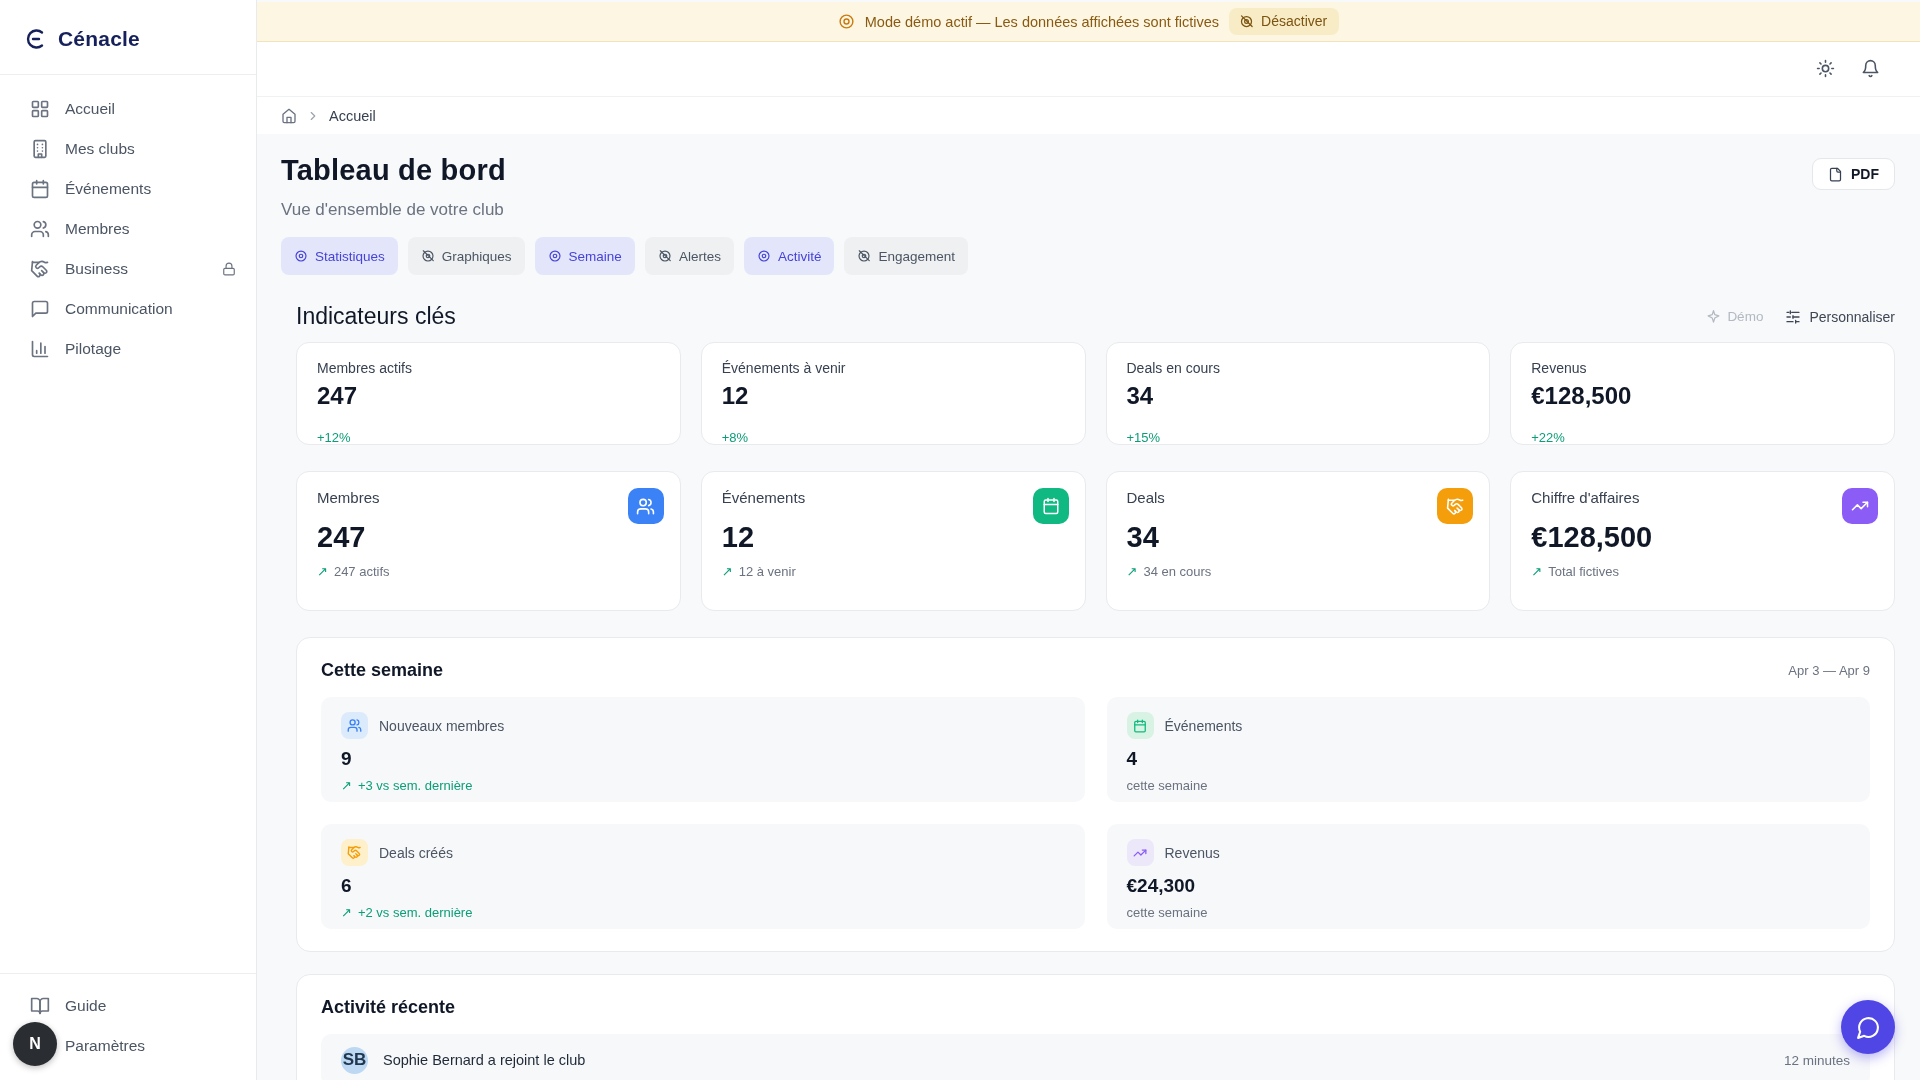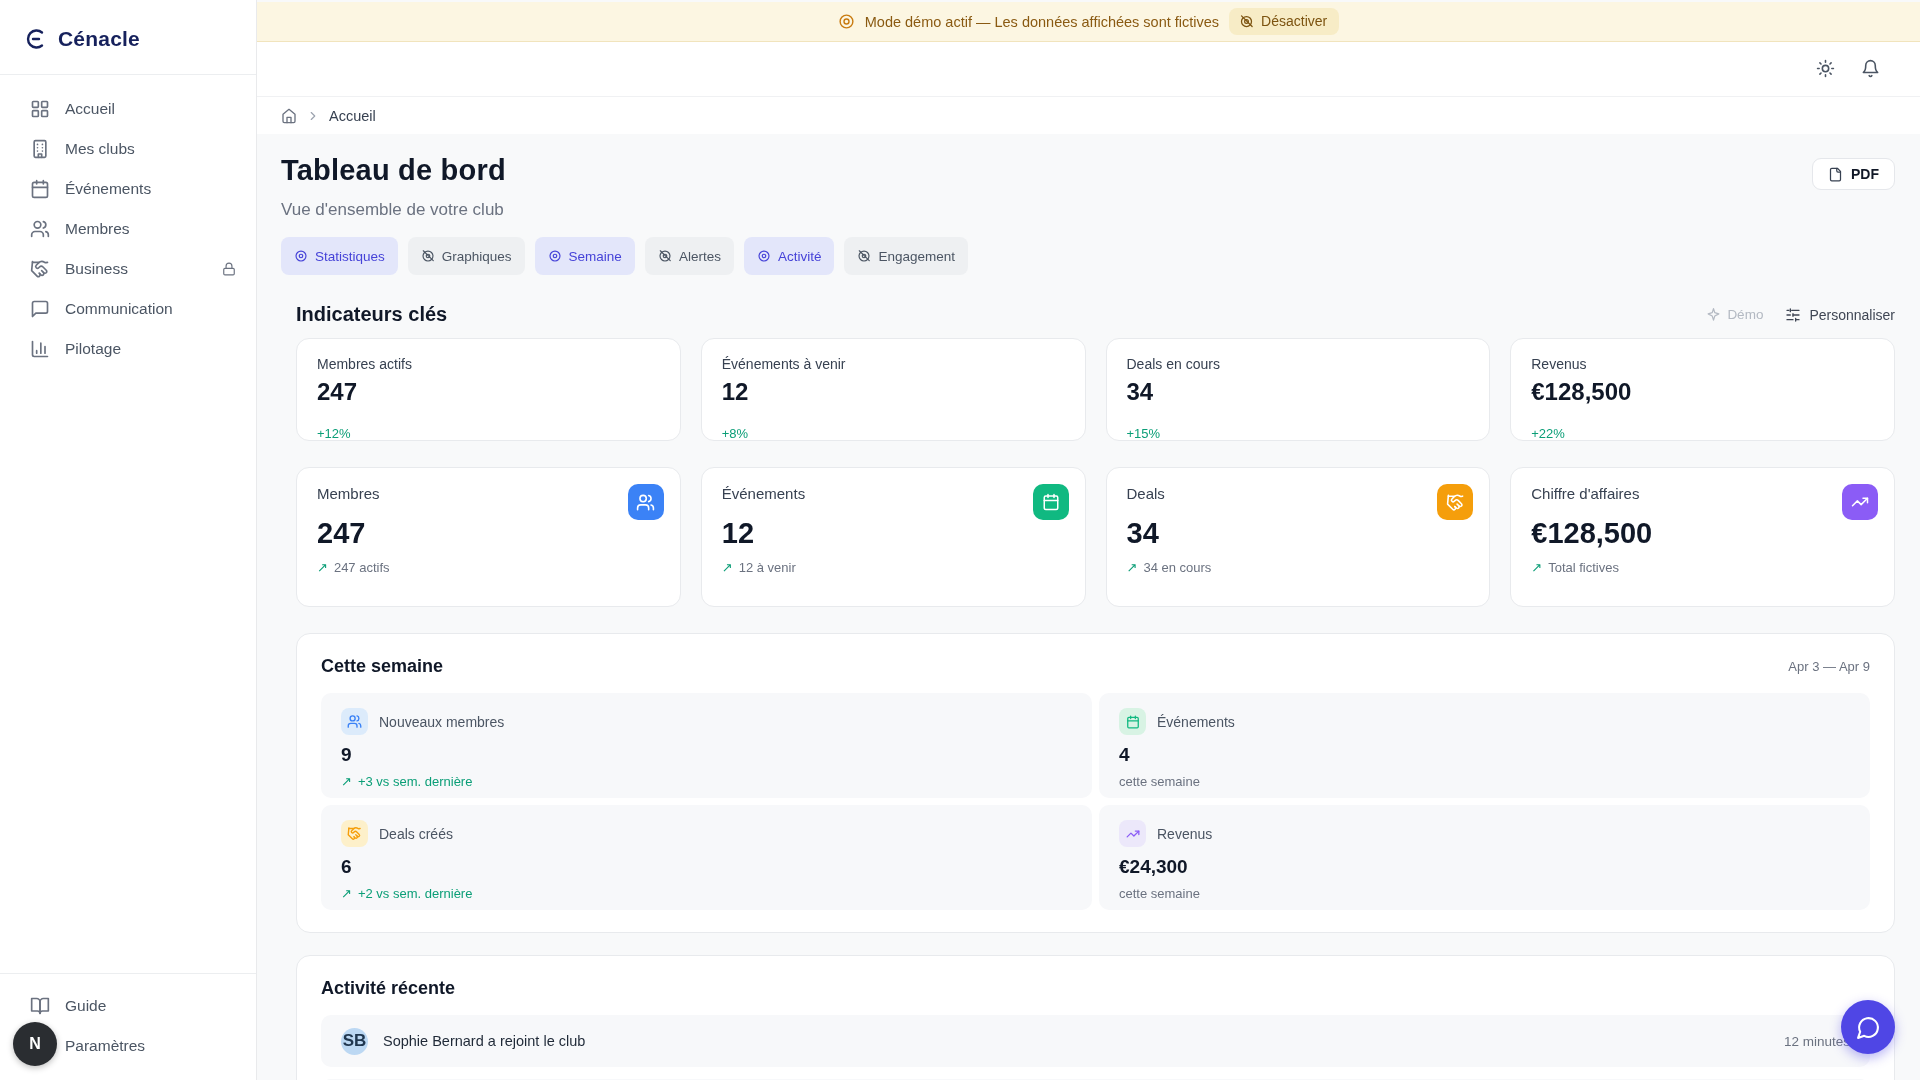"Indicateurs clés" .sec-title { font-size: 20px -> 23px; font-weight: 700 -> 400 }
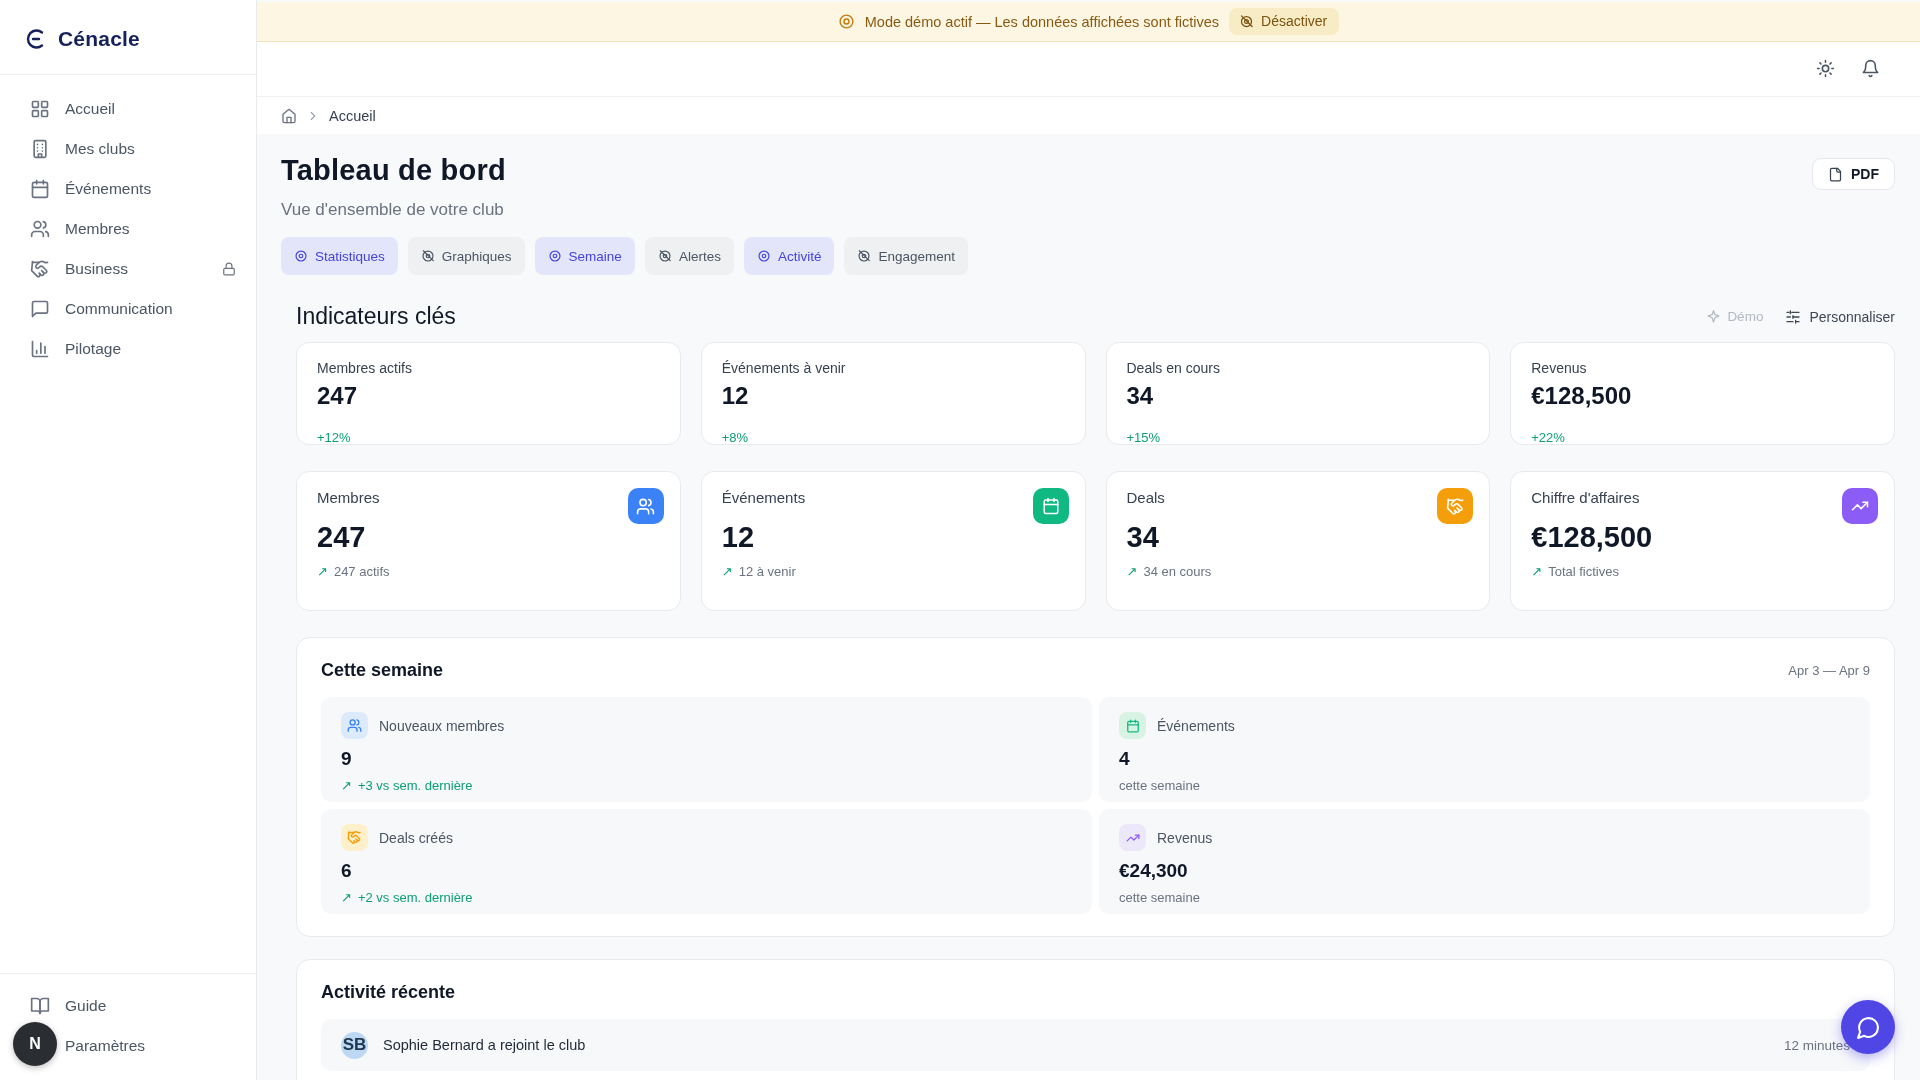"Nouveaux membres" .week-grid { gap: 7px -> 22px }
